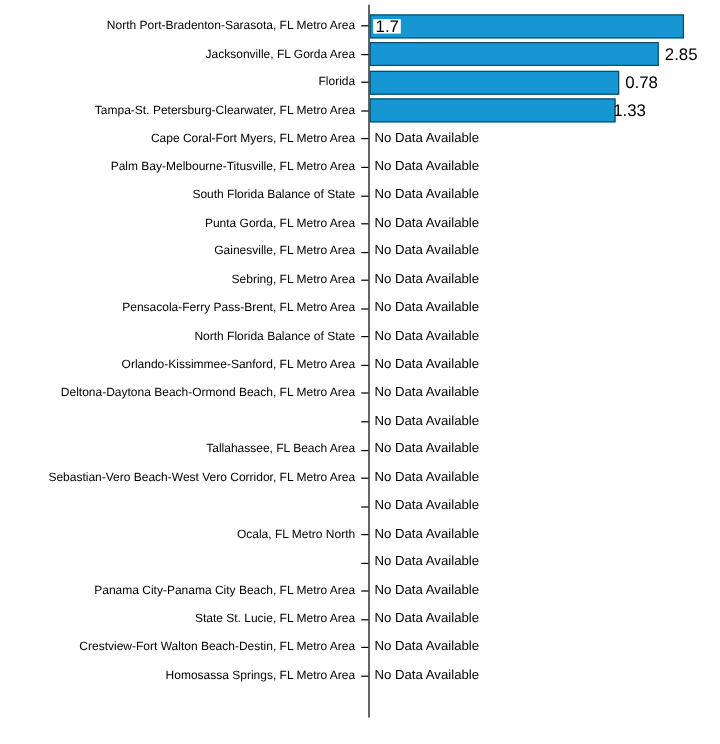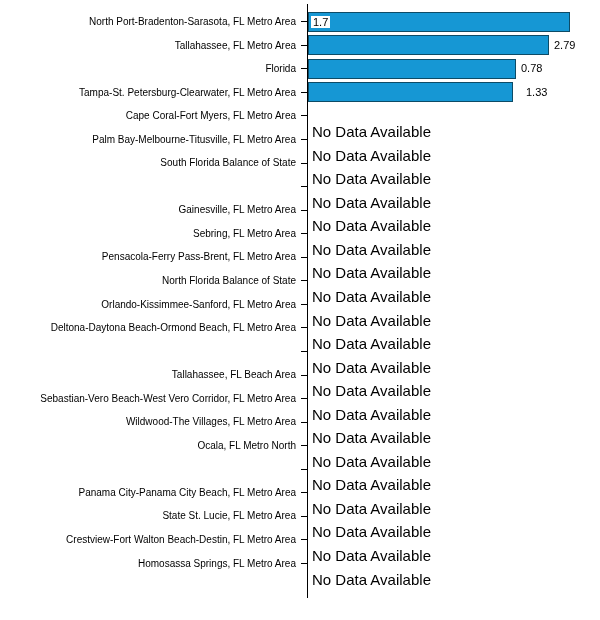"1.7" .value-label { font-size: 11px -> 14px }
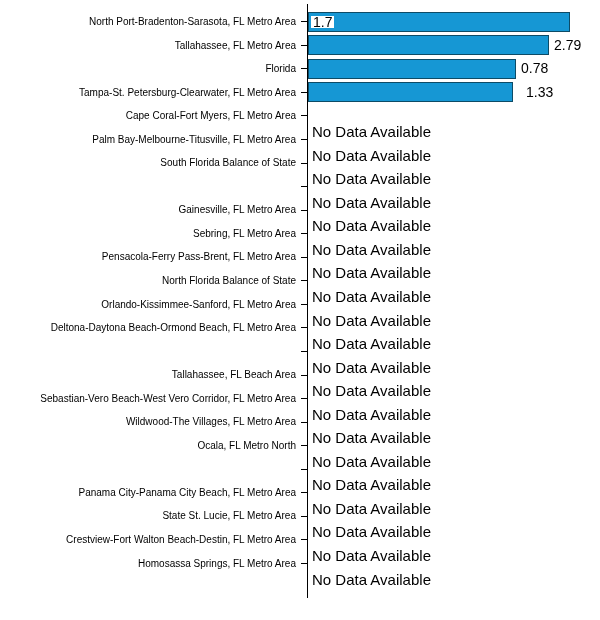"Tallahassee, FL Metro Area" div.cat-label { text: Tallahassee, FL Metro -> Jacksonville, FL Gorda }
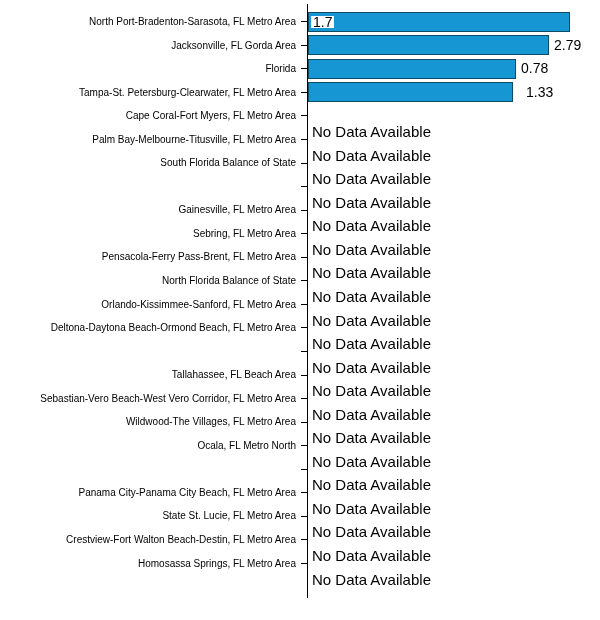"2.79" div.value-label { text: 2.79 -> 2.85 }
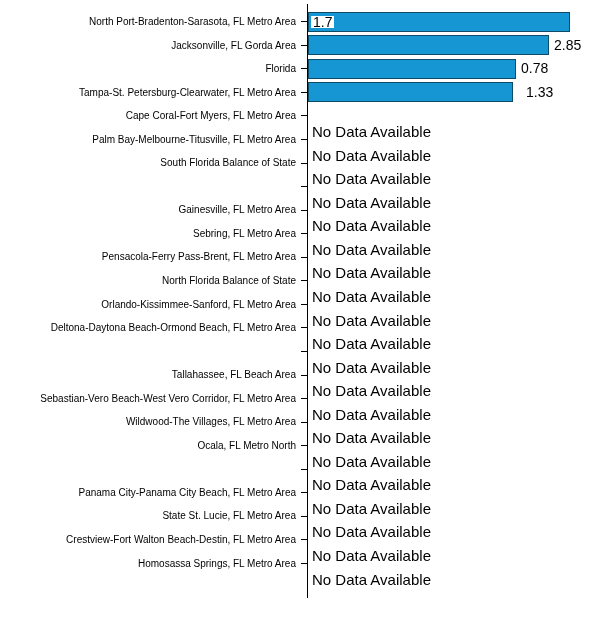"1.33" div.value-label { left: 526px -> 511px }
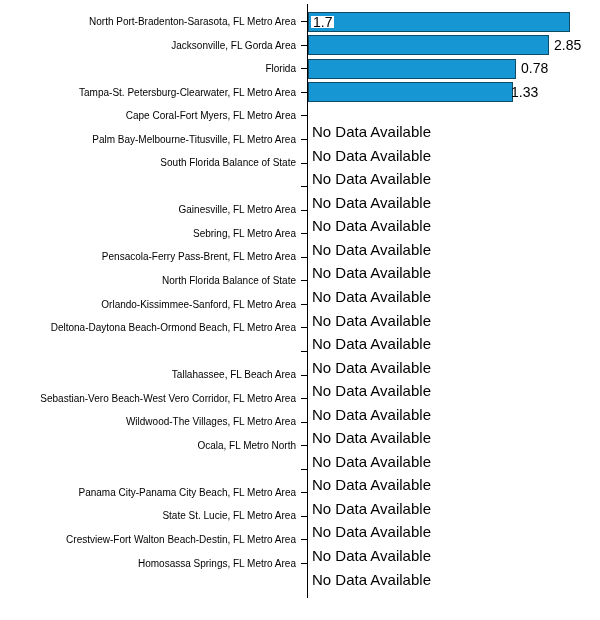"No Data Available" .no-data { font-size: 15px -> 11px; top: 16px -> 0 }
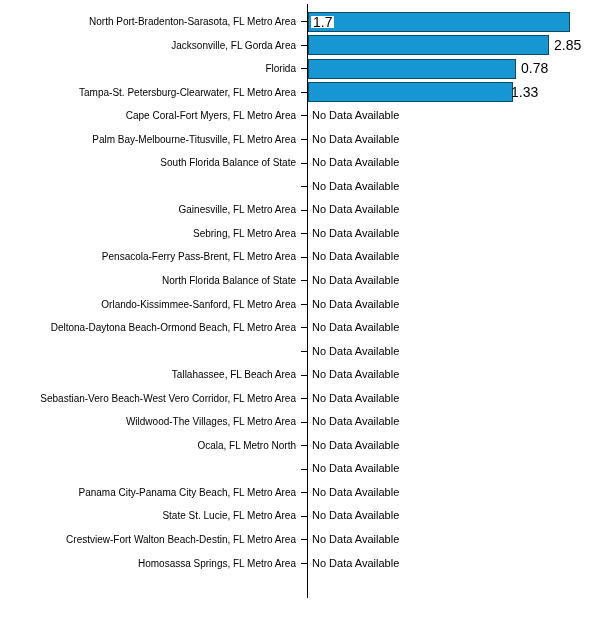"Punta Gorda, FL Metro Area" div.cat-label { html: none -> <div>Punta Gorda, FL Metro Area</div> }
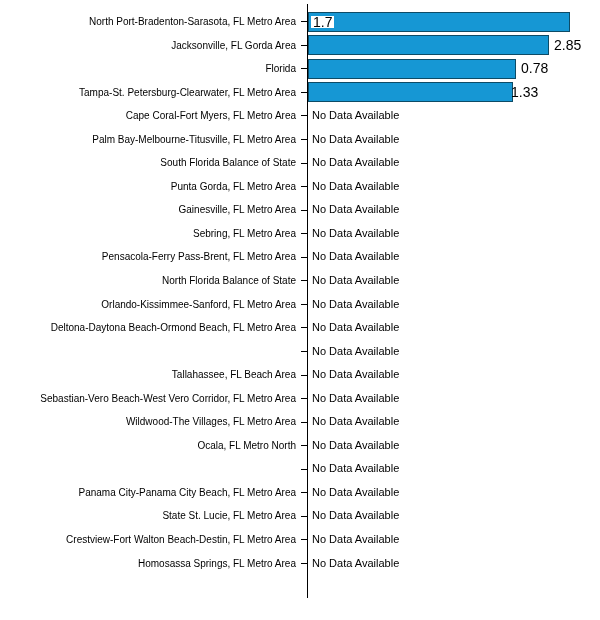"Wildwood-The Villages, FL Metro Area" div.cat-label { html: <div>Wildwood-The Villages, FL Metro Area</div> -> none }
